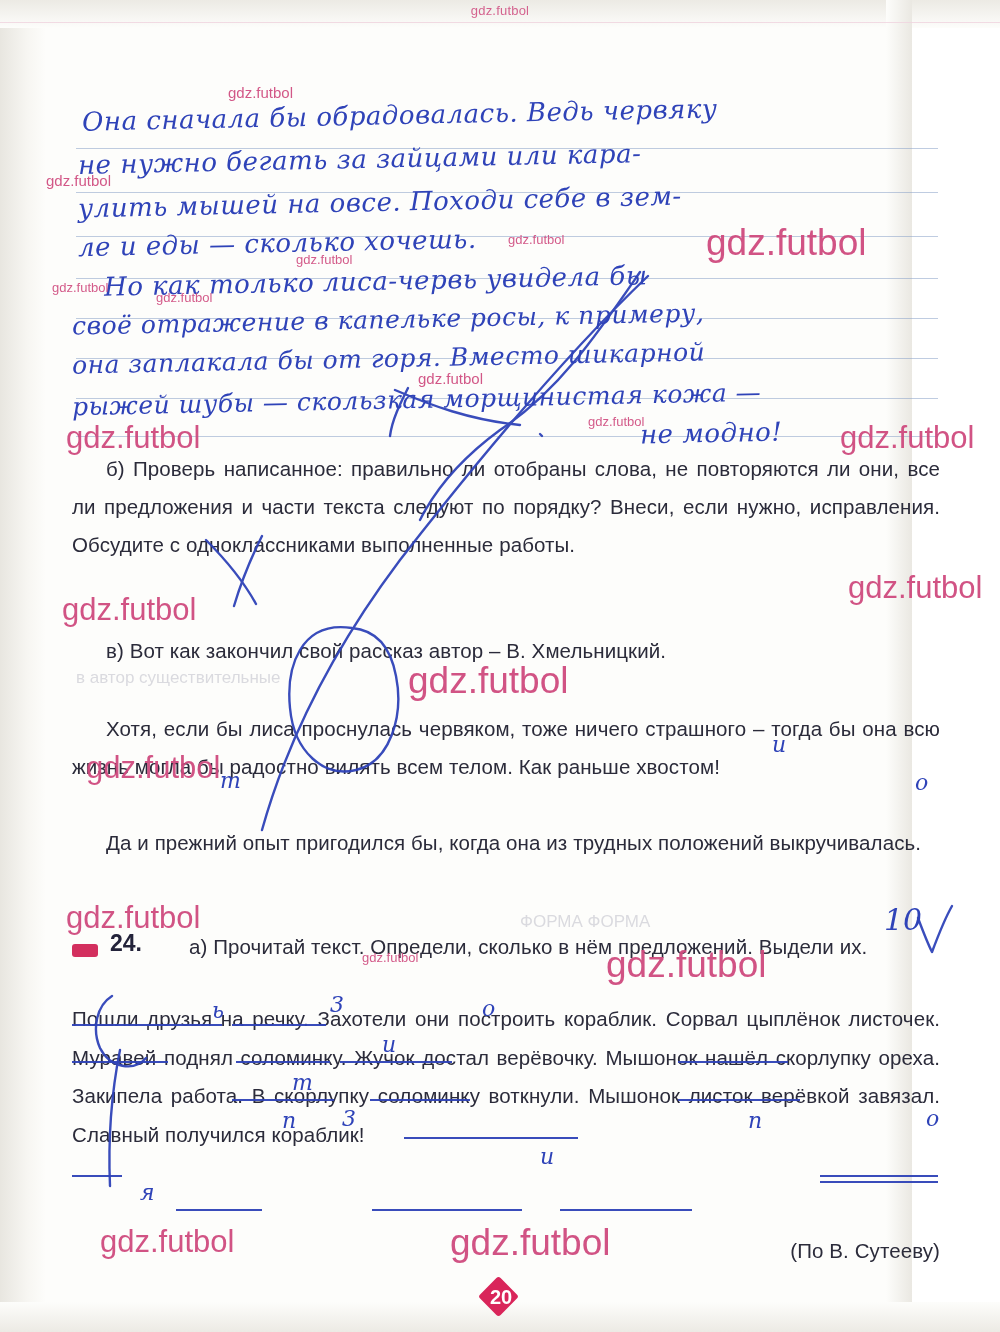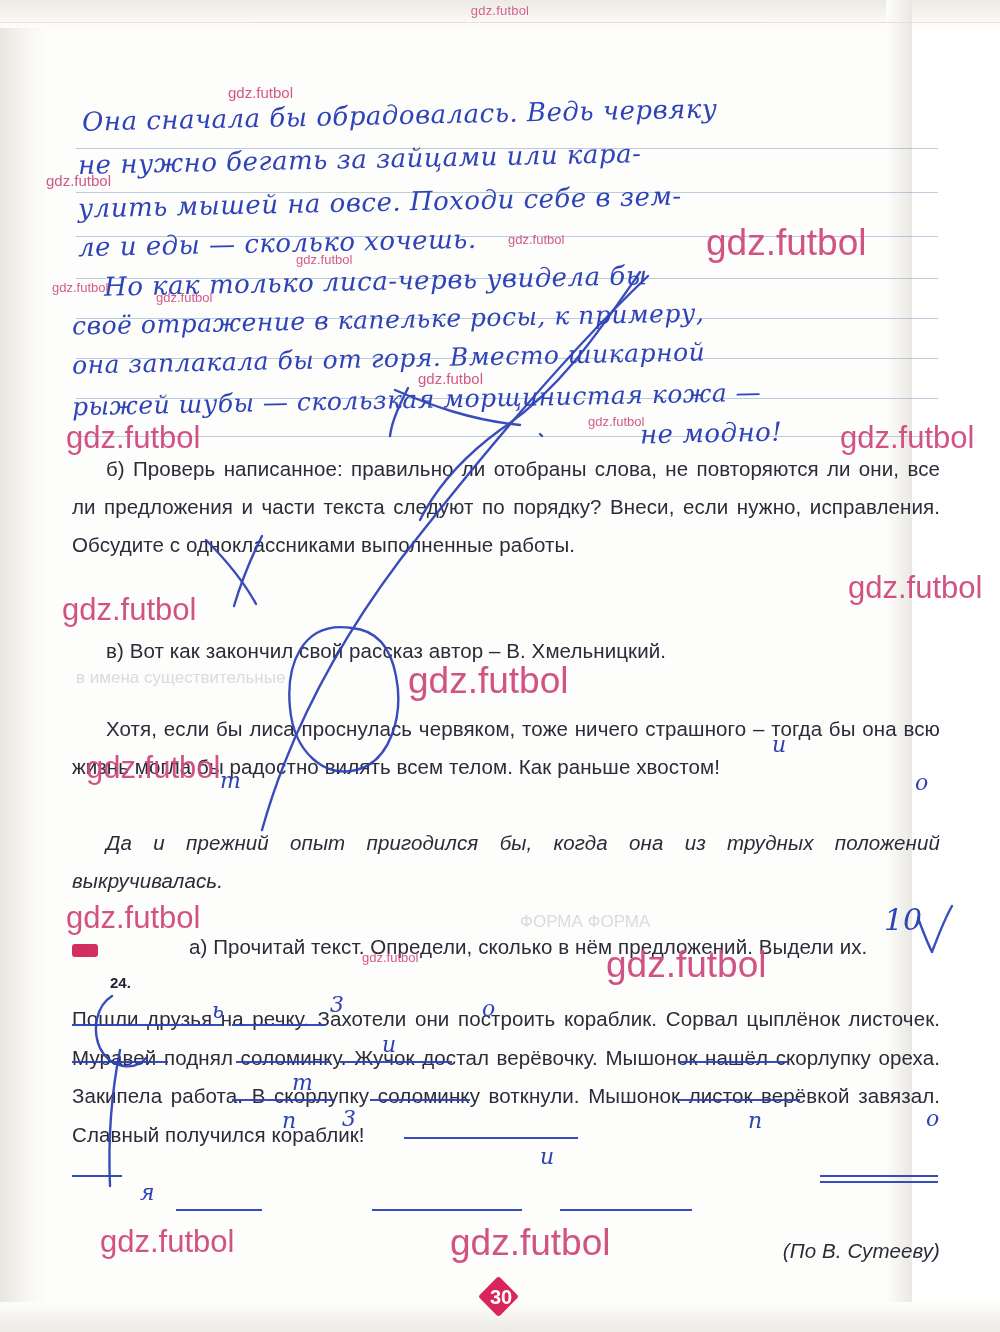"в имена существительные" div.showthru { text: имена -> автор }
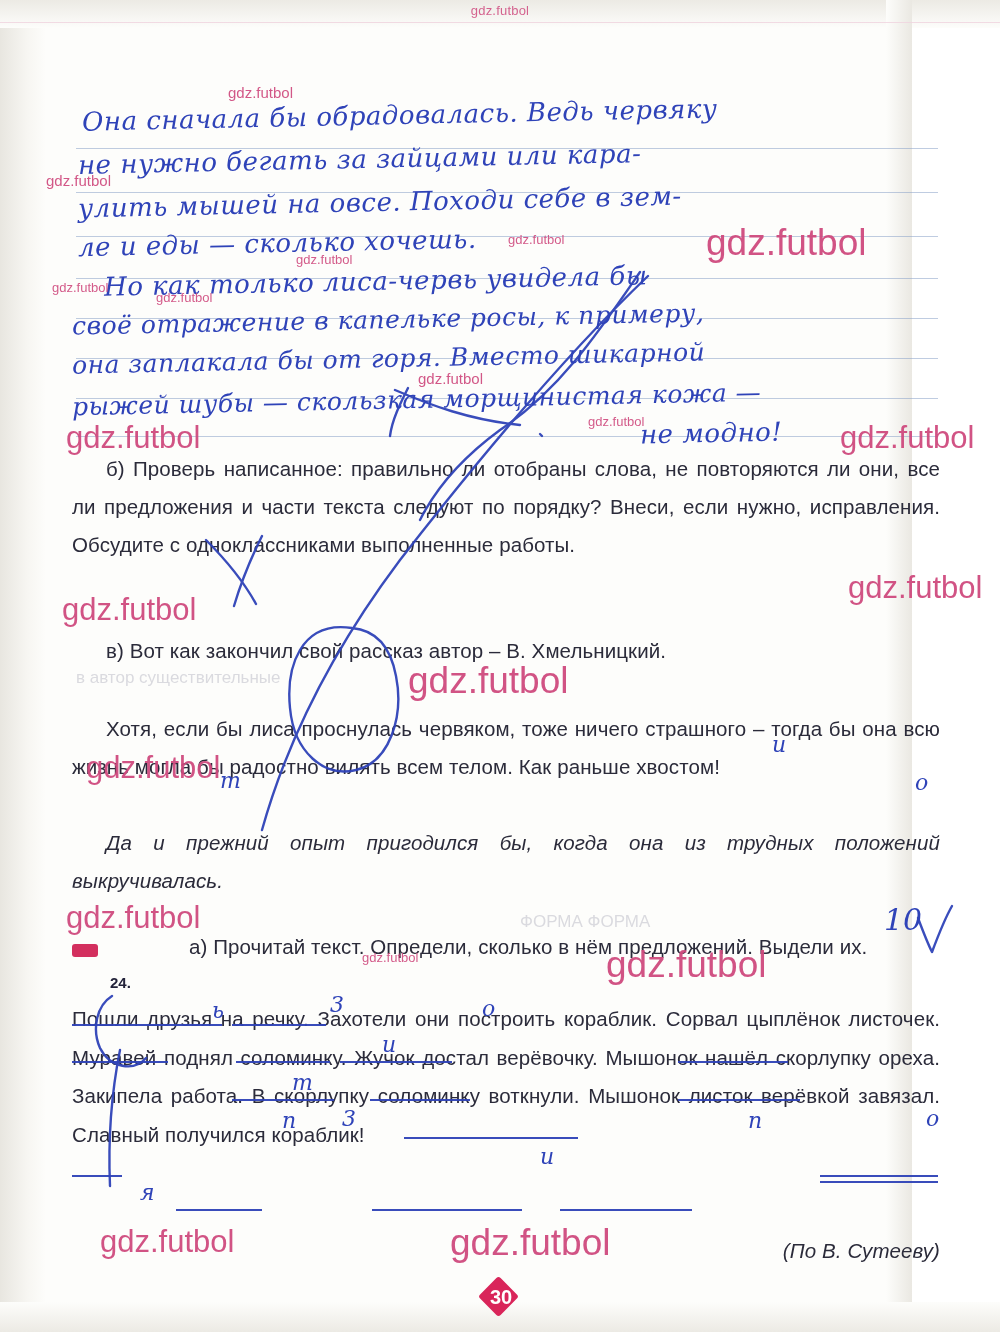"Да и прежний опыт пригодился" div.printed { font-style: italic -> none }
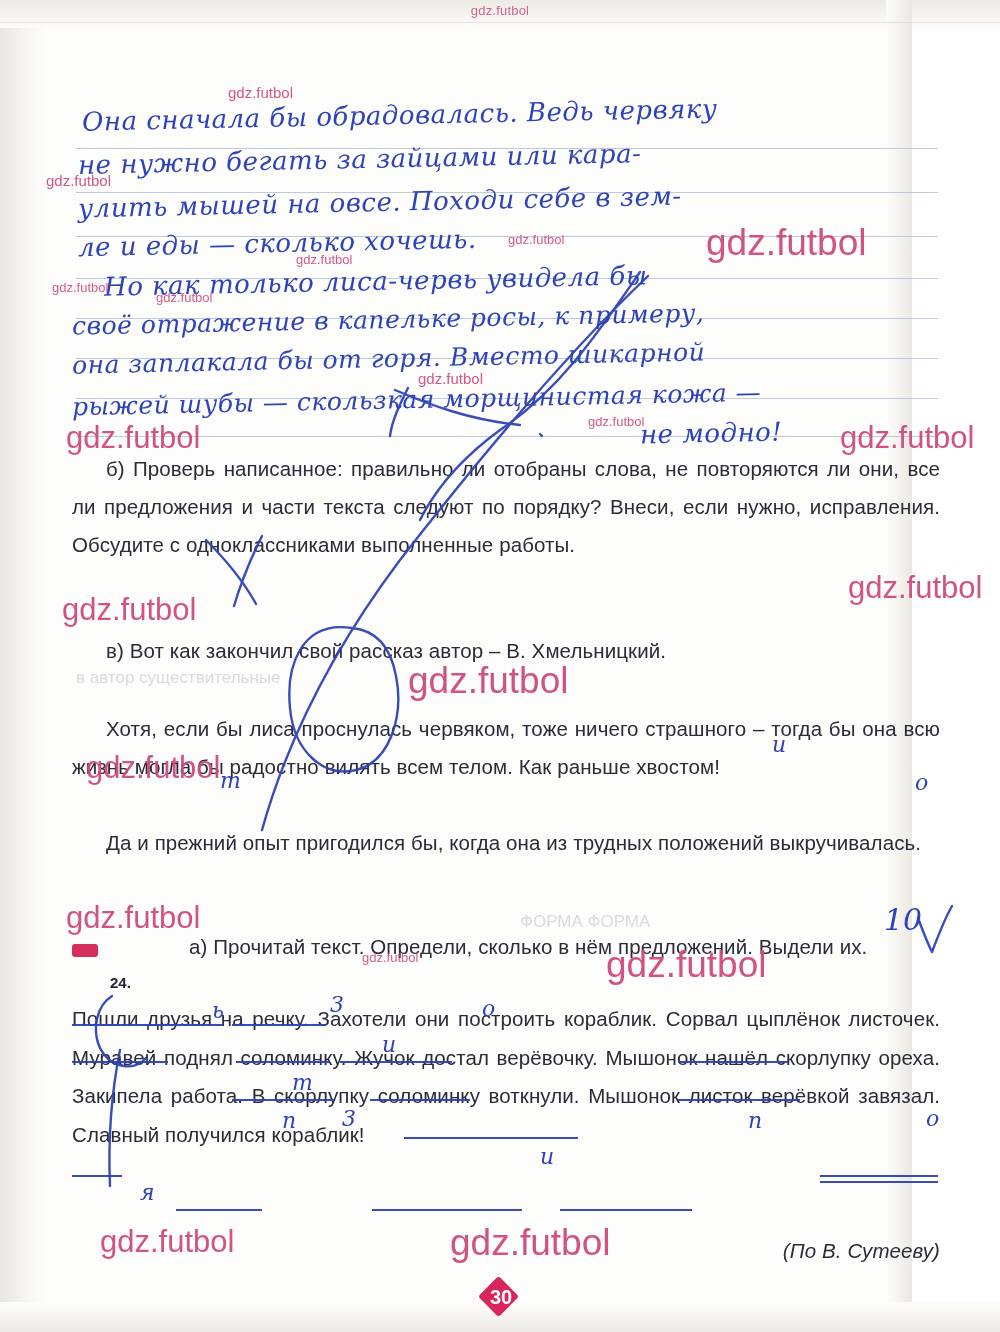"24." .ex-num { font-size: 15px -> 23px; margin-top: 44px -> none }
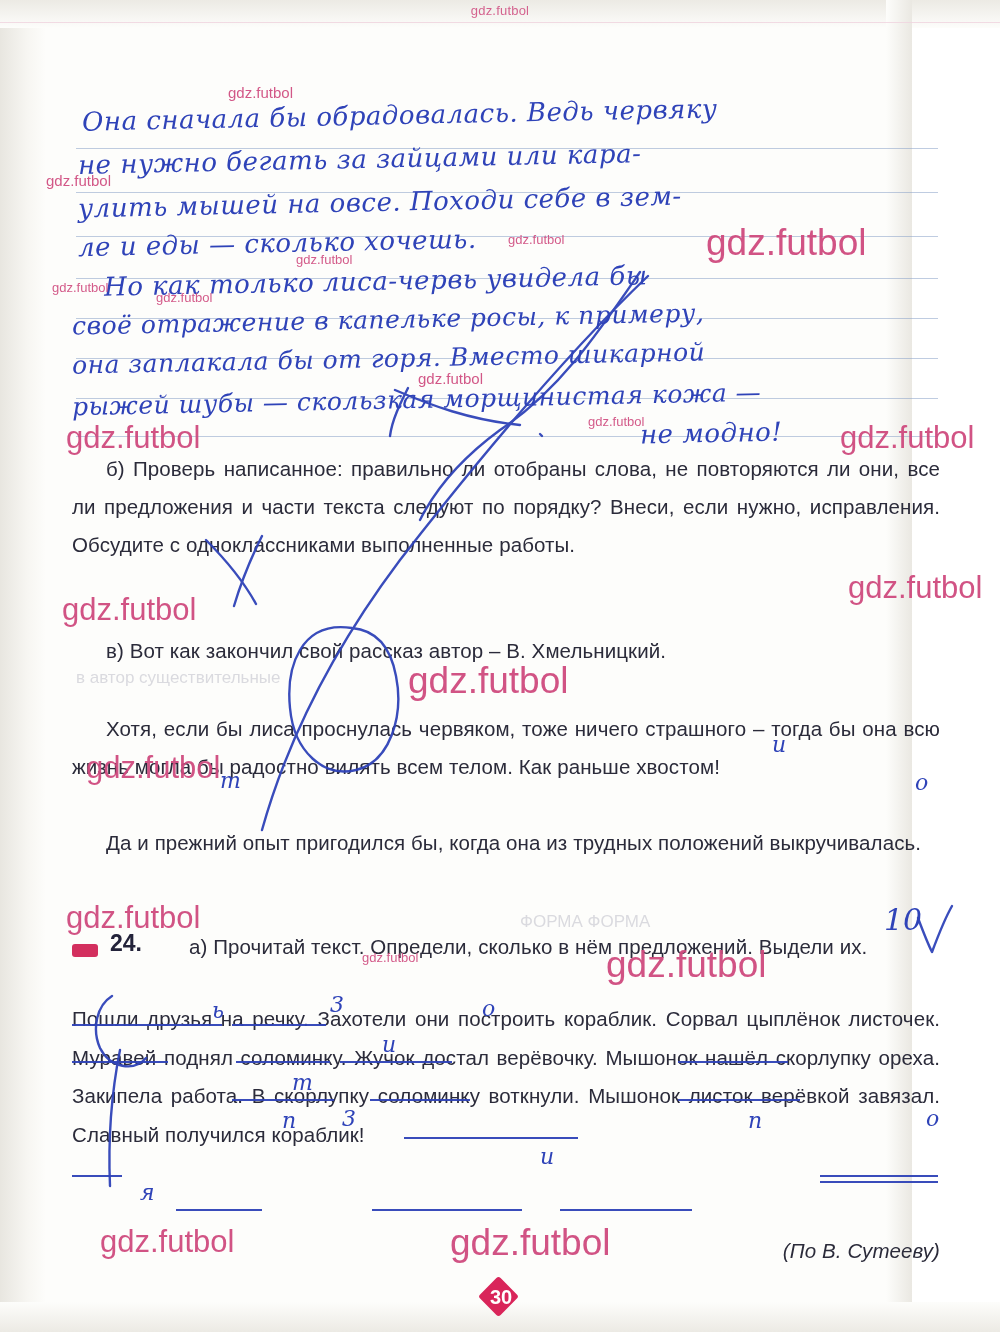"(По В. Сутееву)" div.printed { font-style: italic -> none }
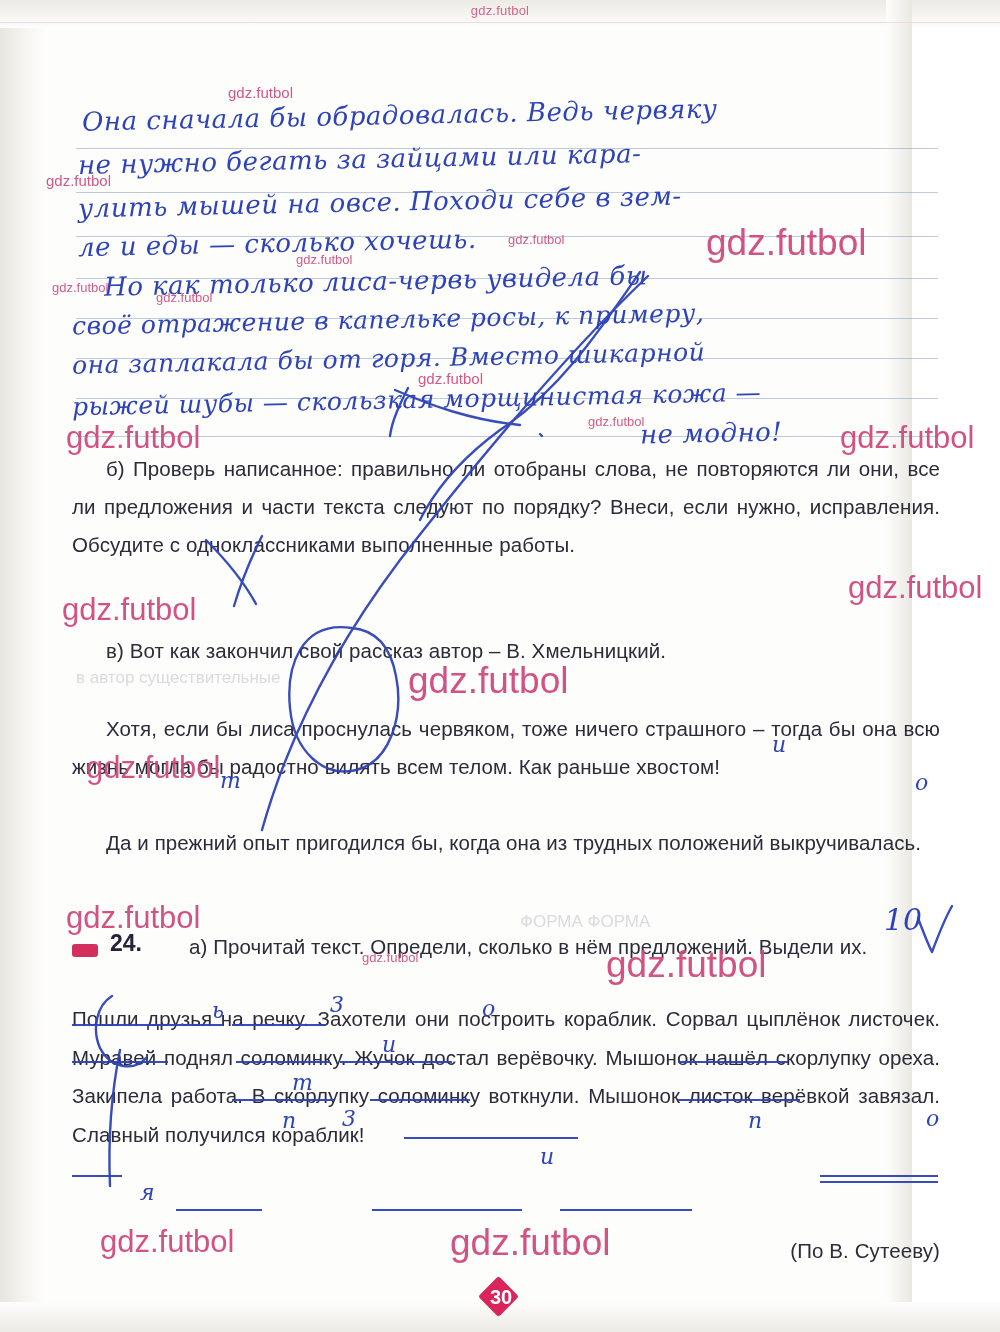"30" div { text: 30 -> 20 }
